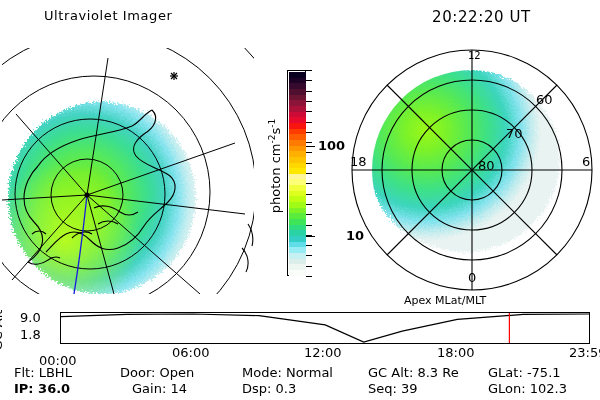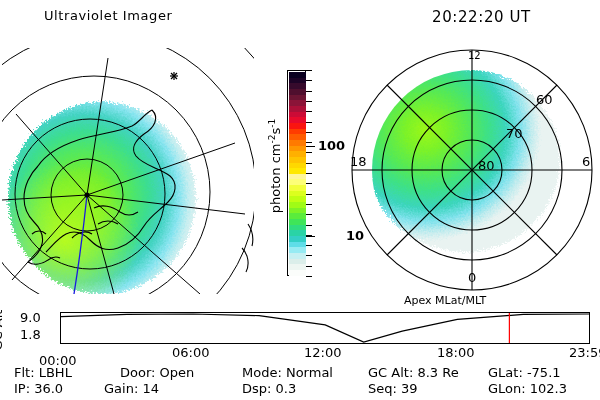"IP: 36.0" div.fcell { font-weight: none -> bold }
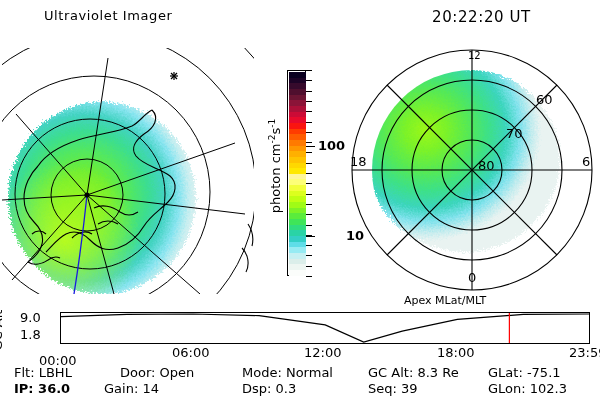"Gain: 14" div.fcell { left: 104px -> 132px }
